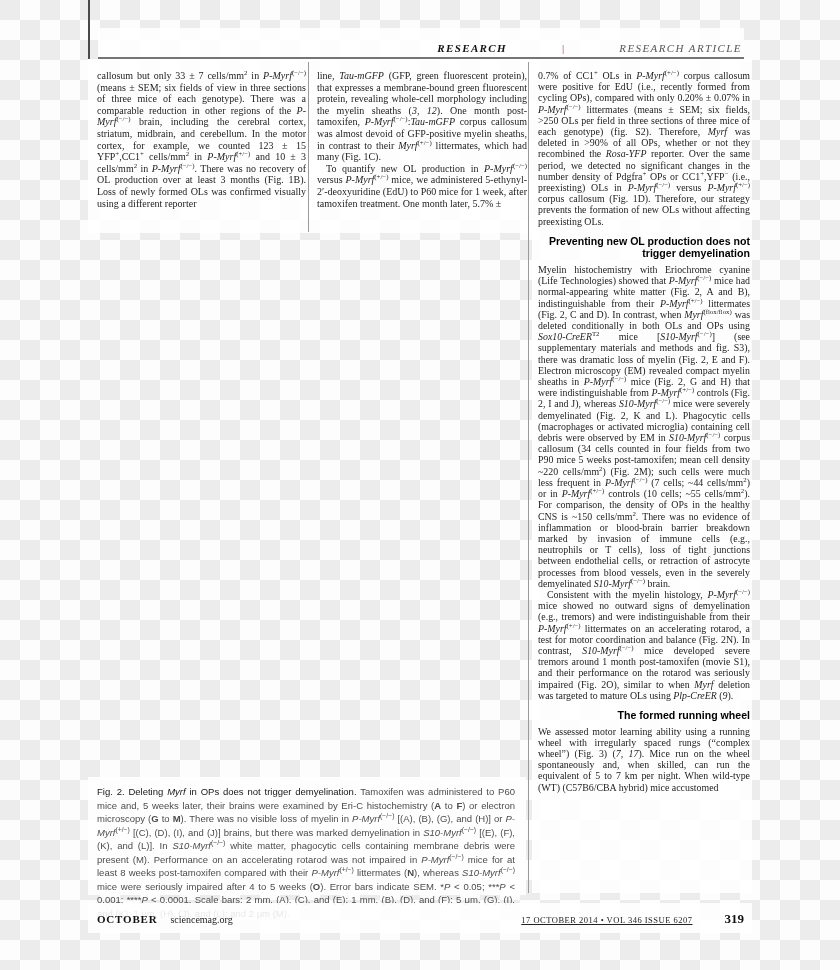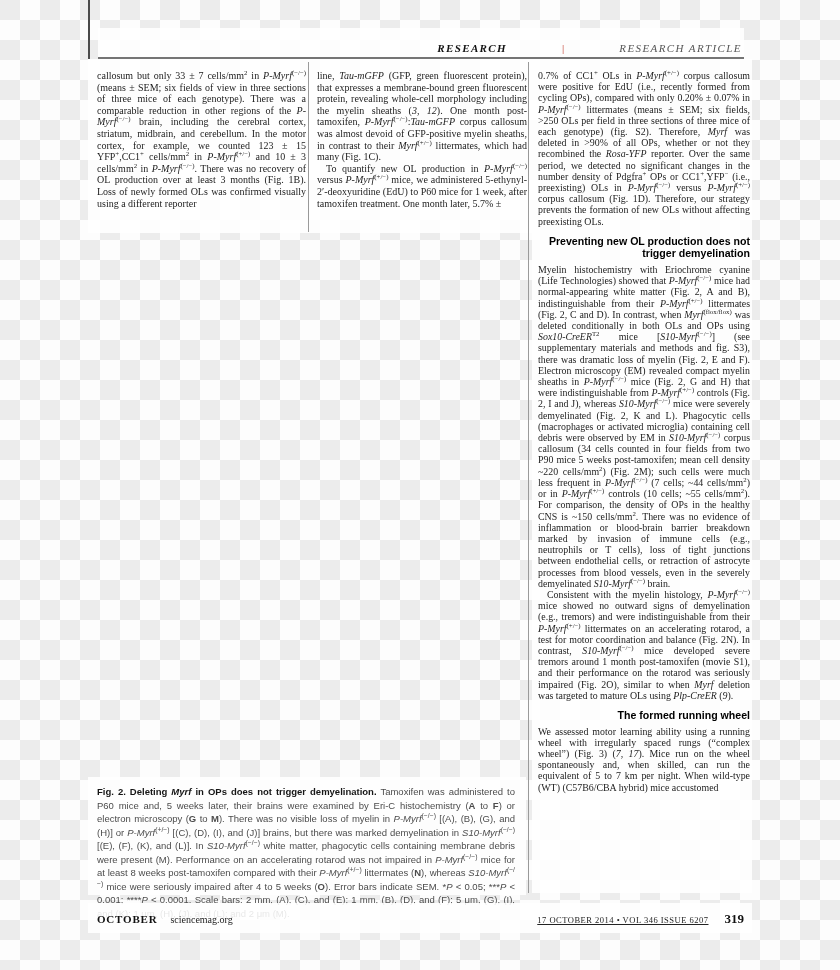"Fig. 2. Deleting Myrf in" #caption-text .lead { font-weight: 700 -> 400 }
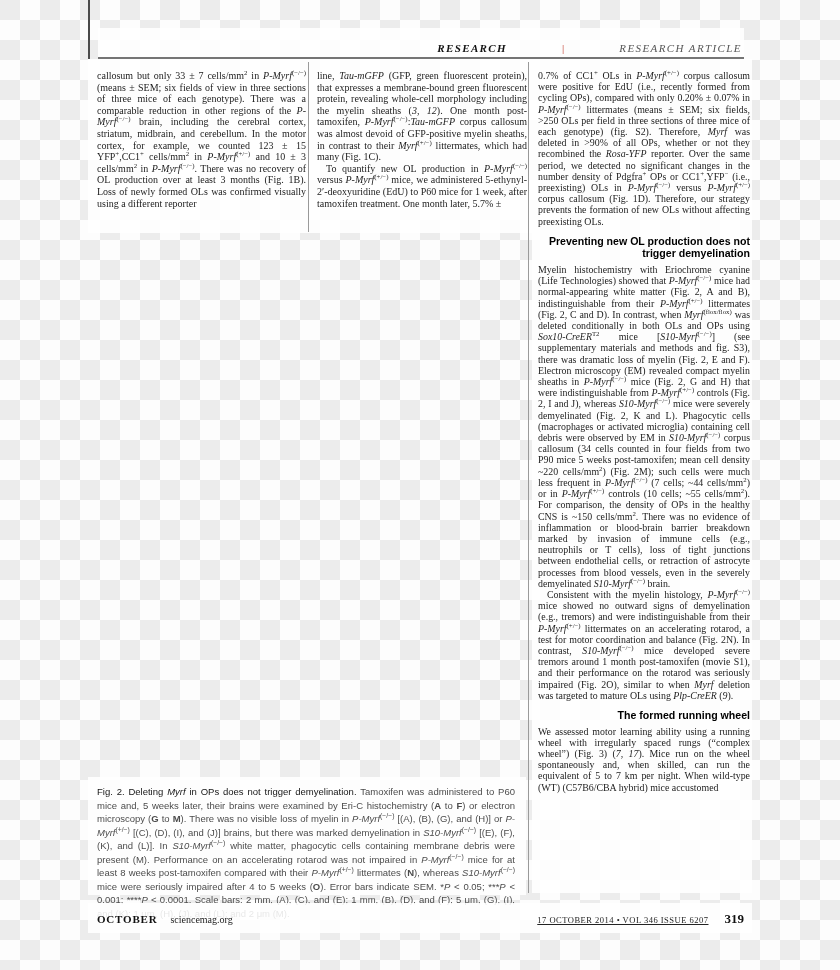"319" .ftr-page { margin-left: 12px -> 28px }
